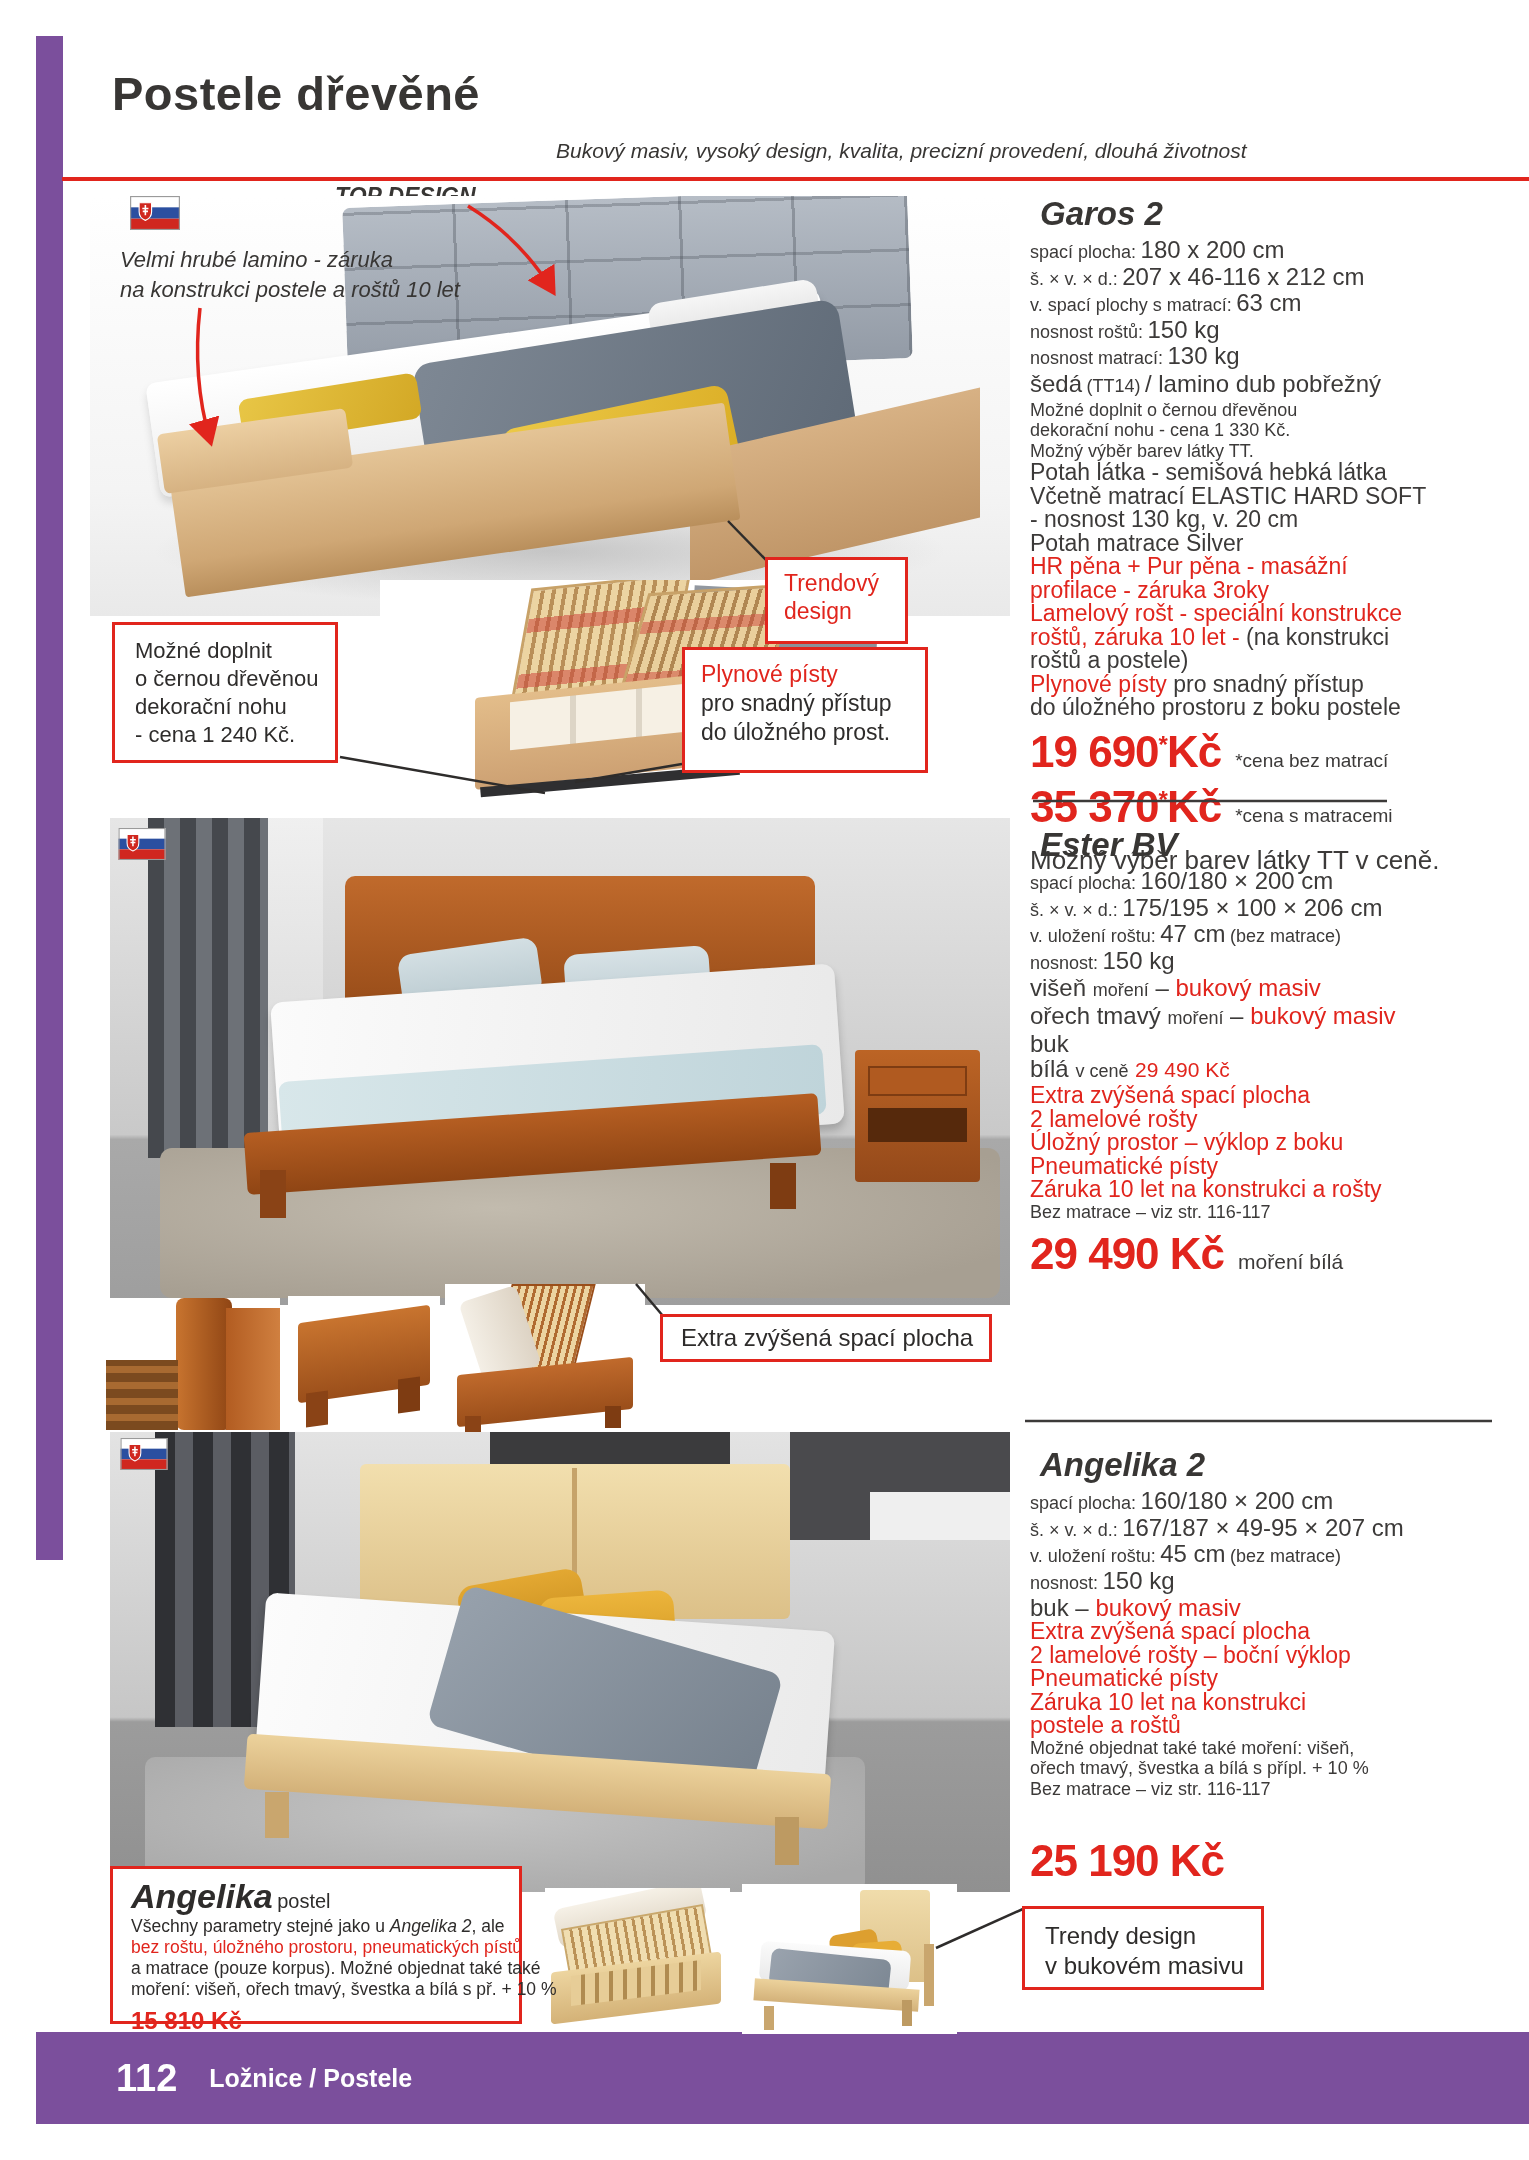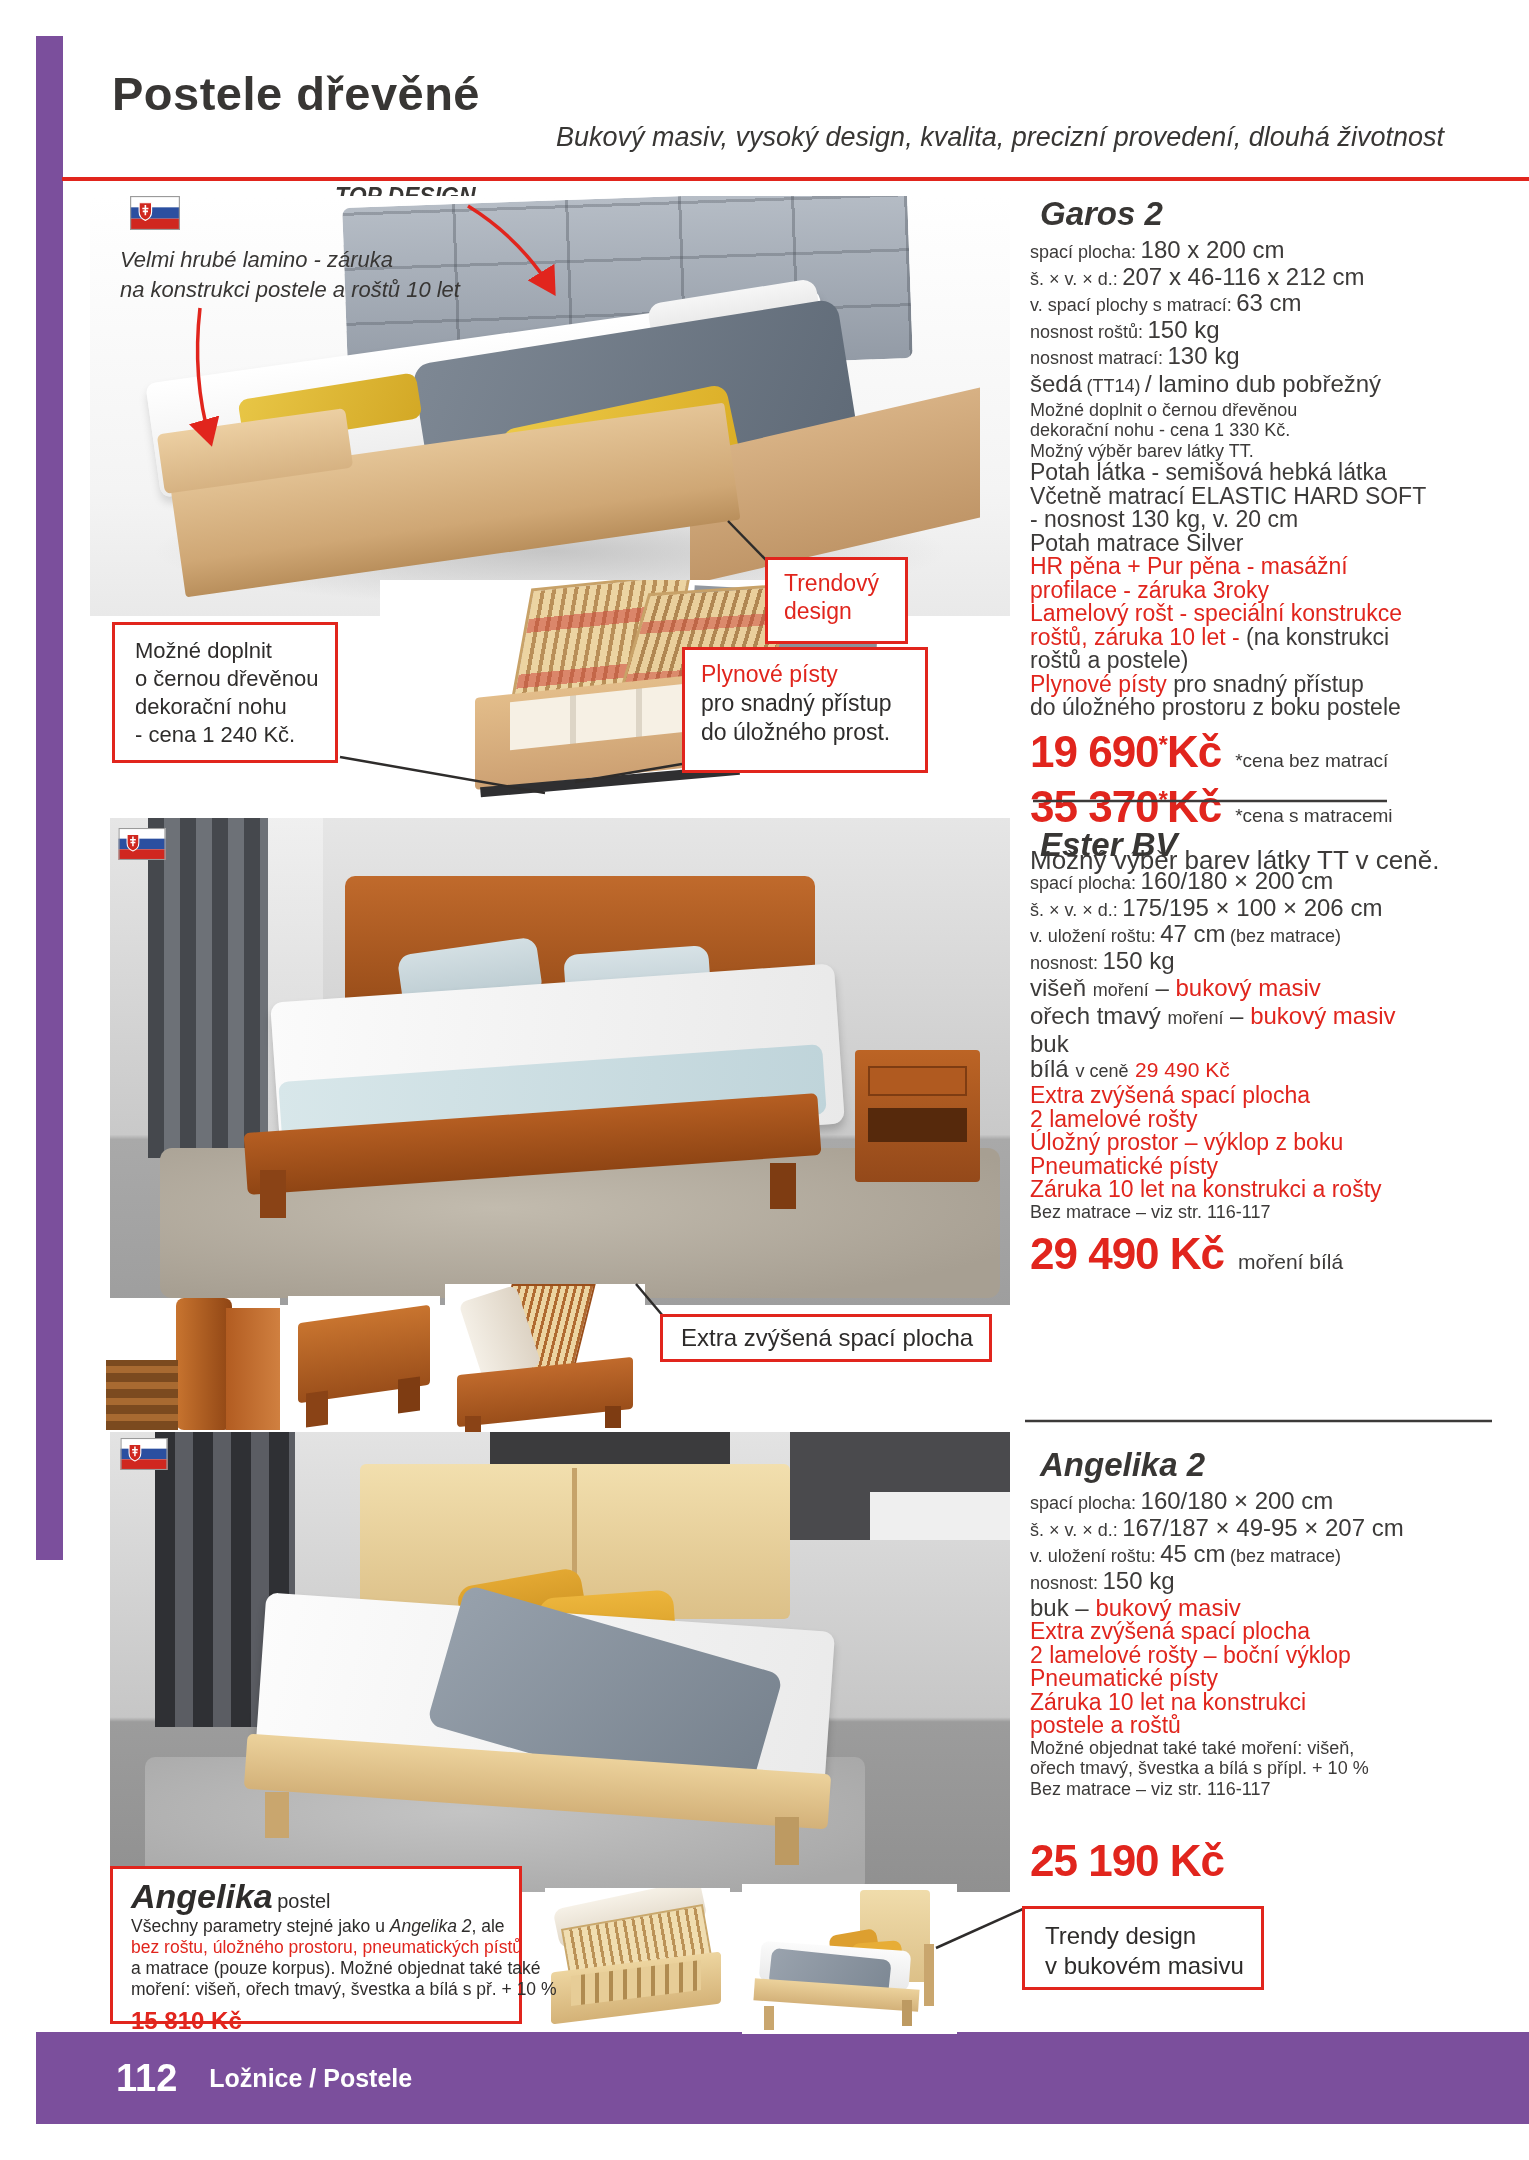"Bukový masiv, vysoký design, kvalita," .page-subtitle { font-size: 27px -> 21px; top: 122px -> 139px }
